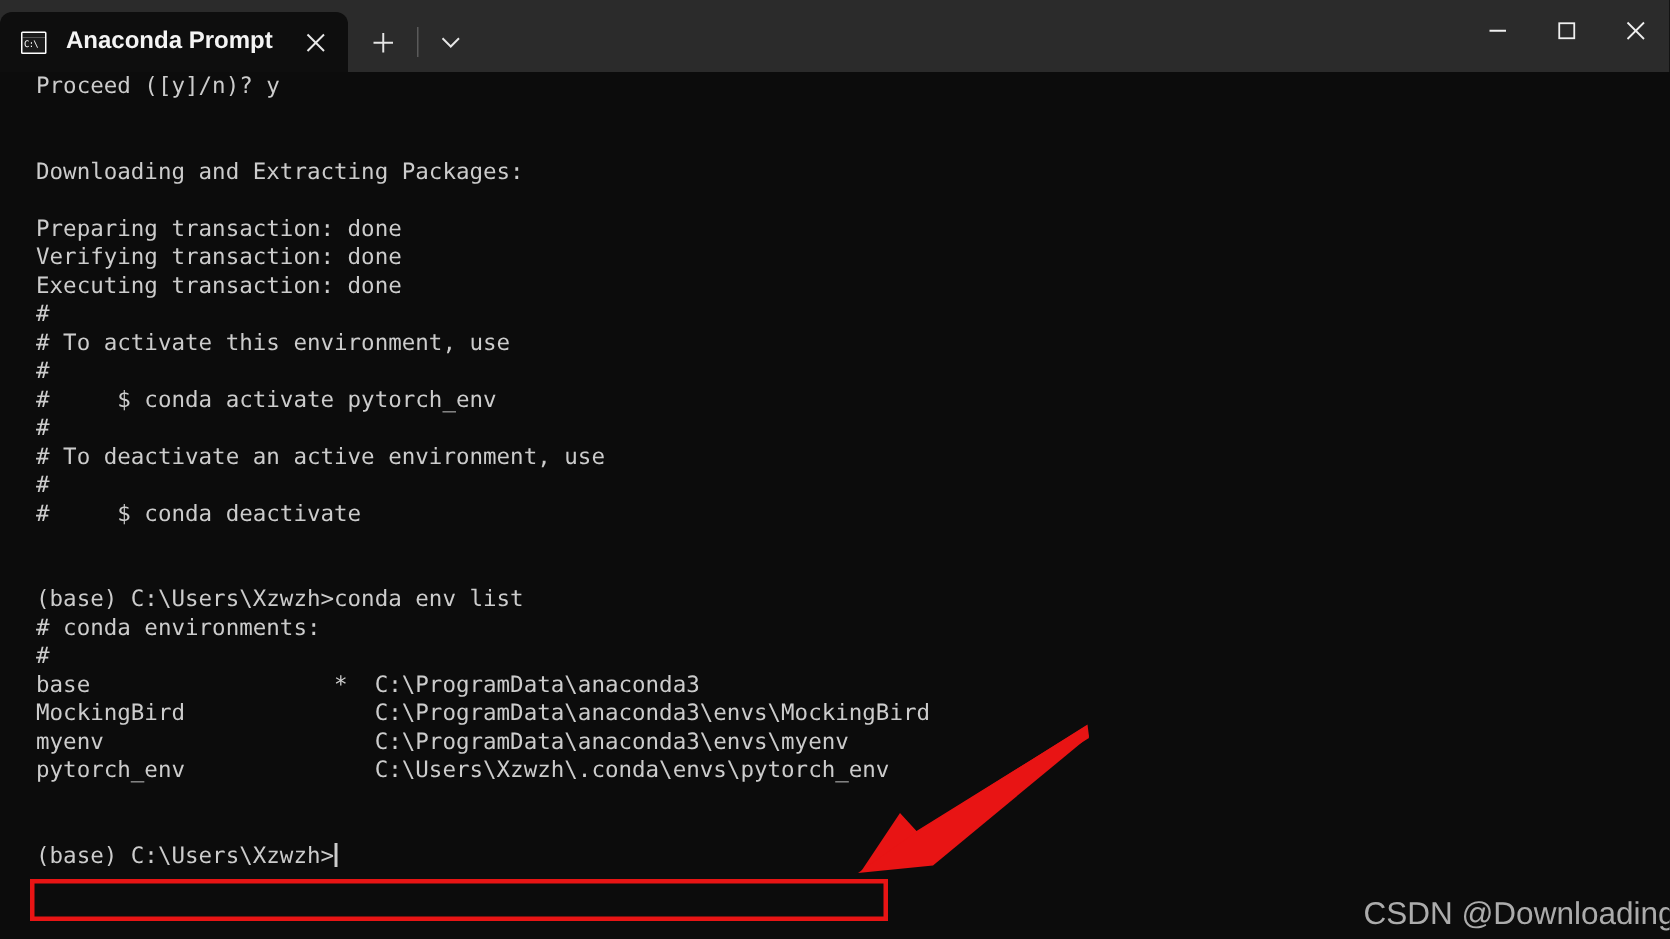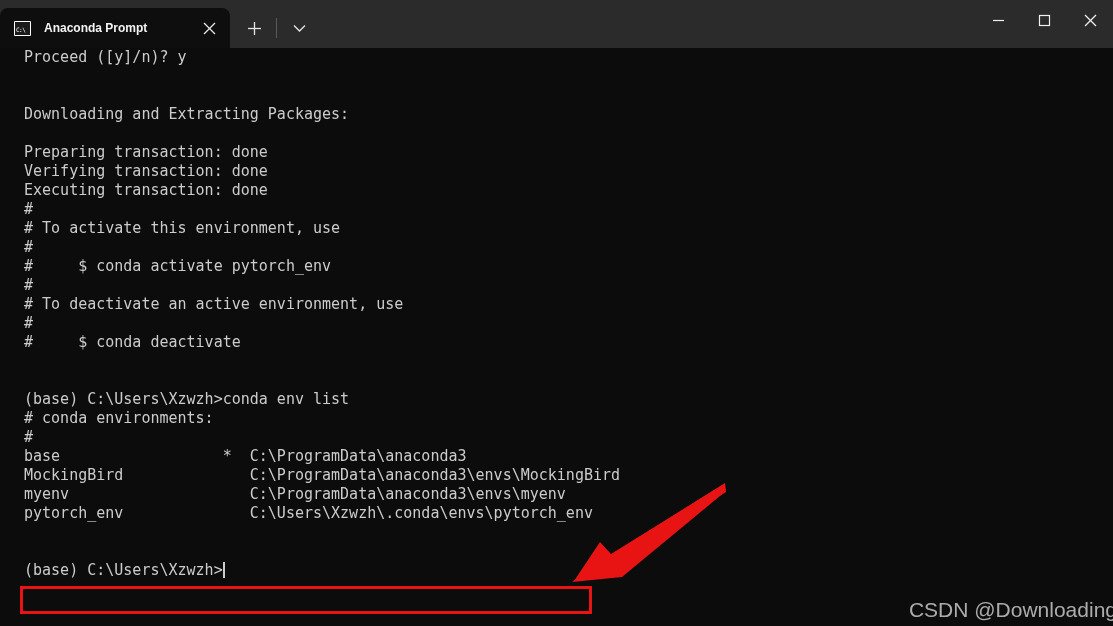"Anaconda Prompt" .tab-title { font-size: 12px -> 16px }
